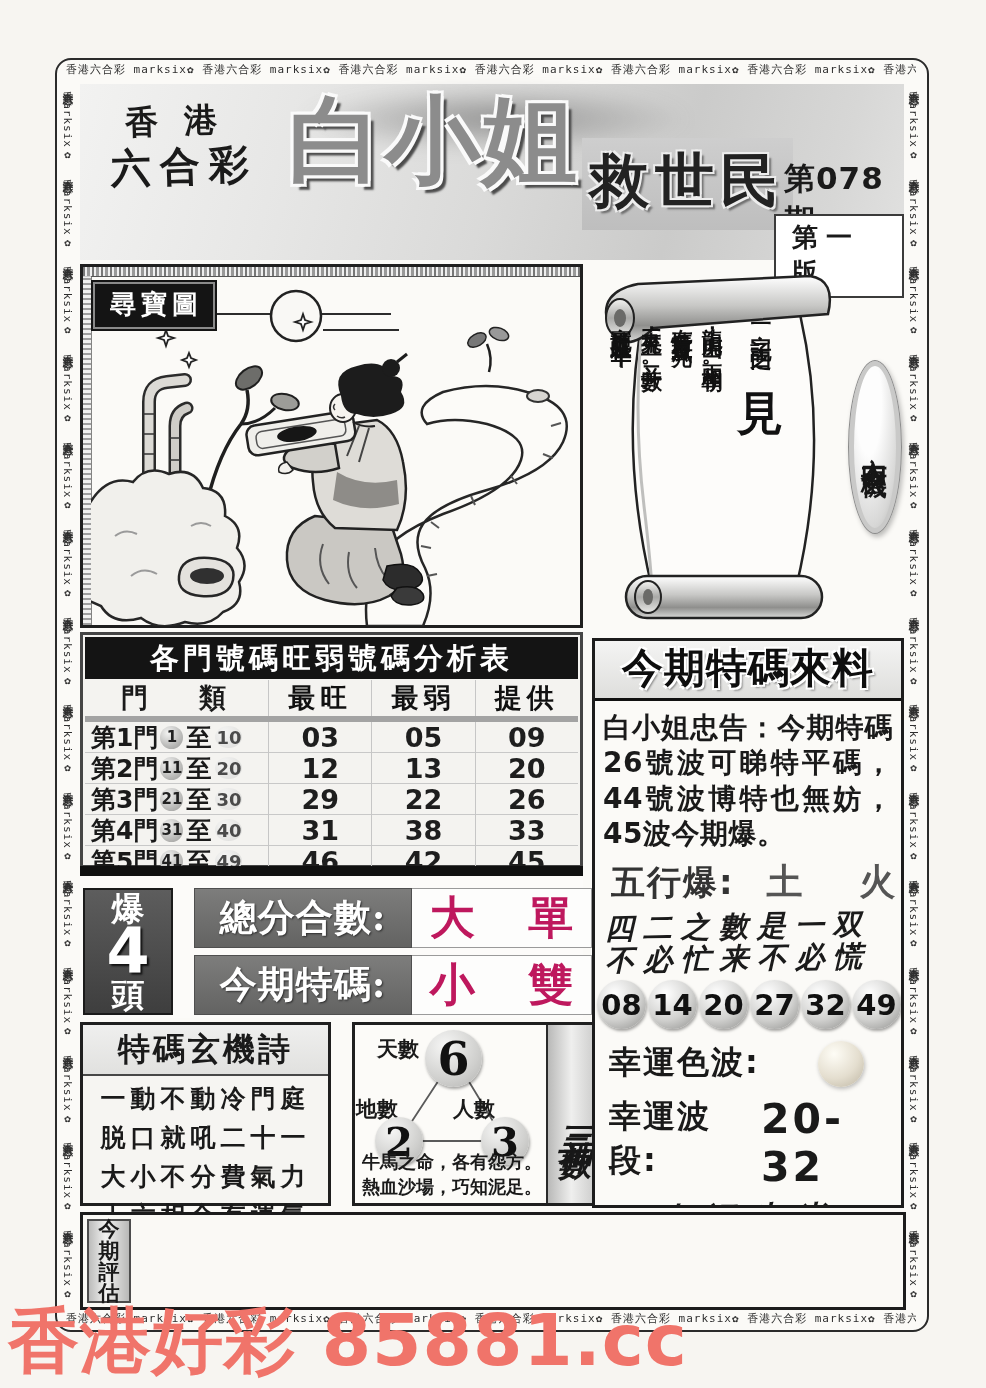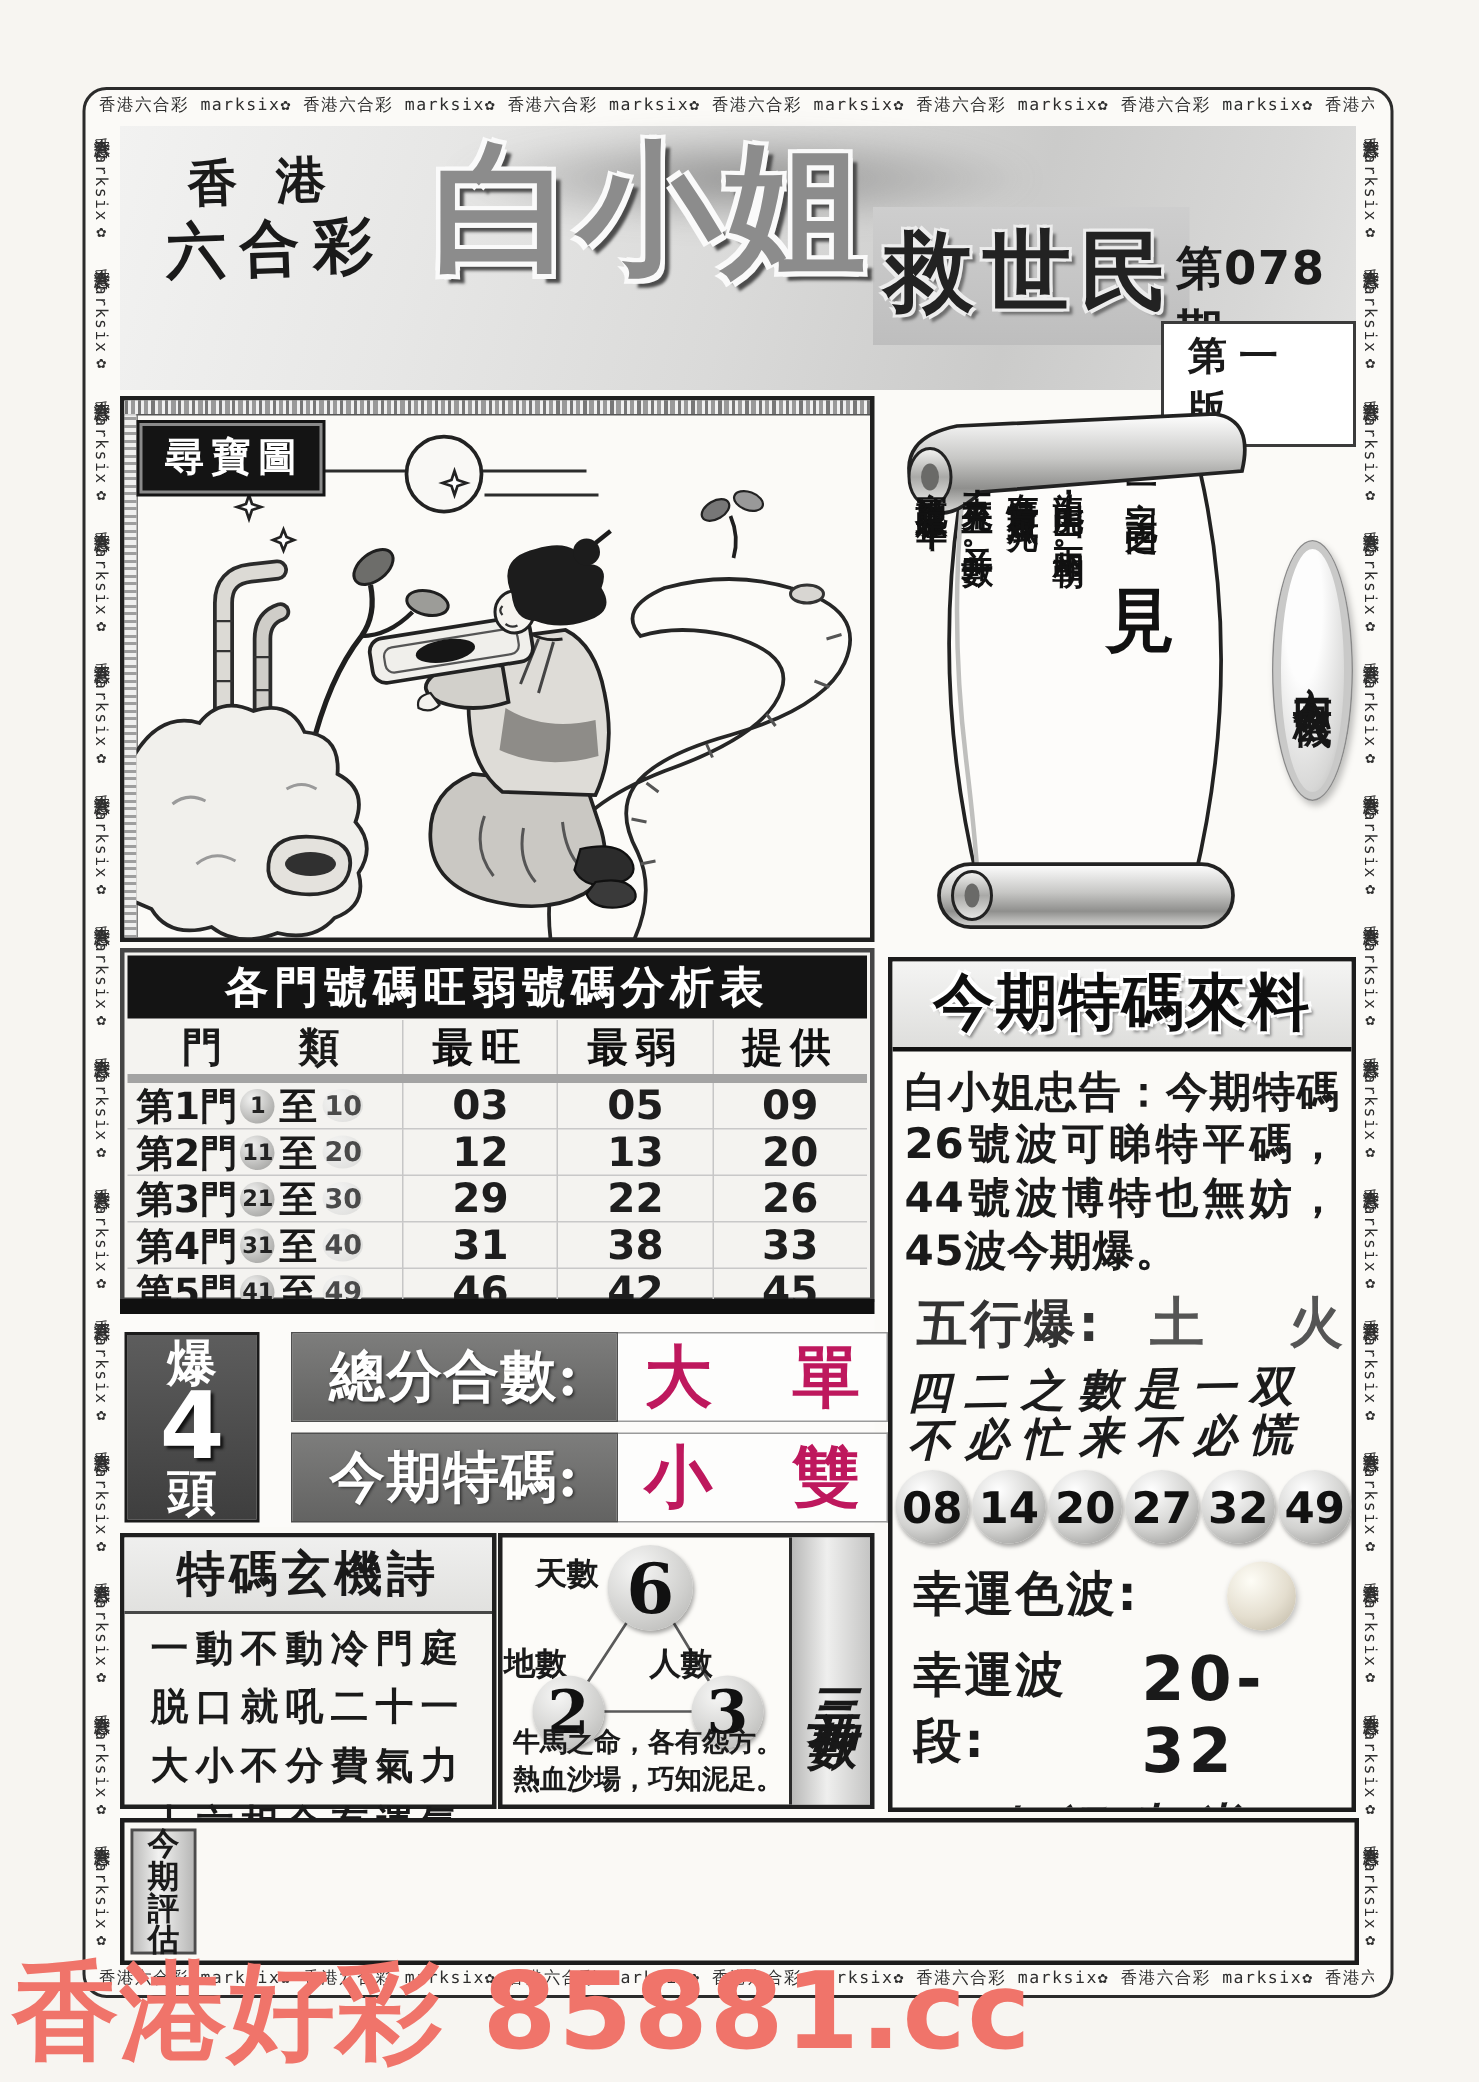"天數" .tri { left: 332px -> 352px }
